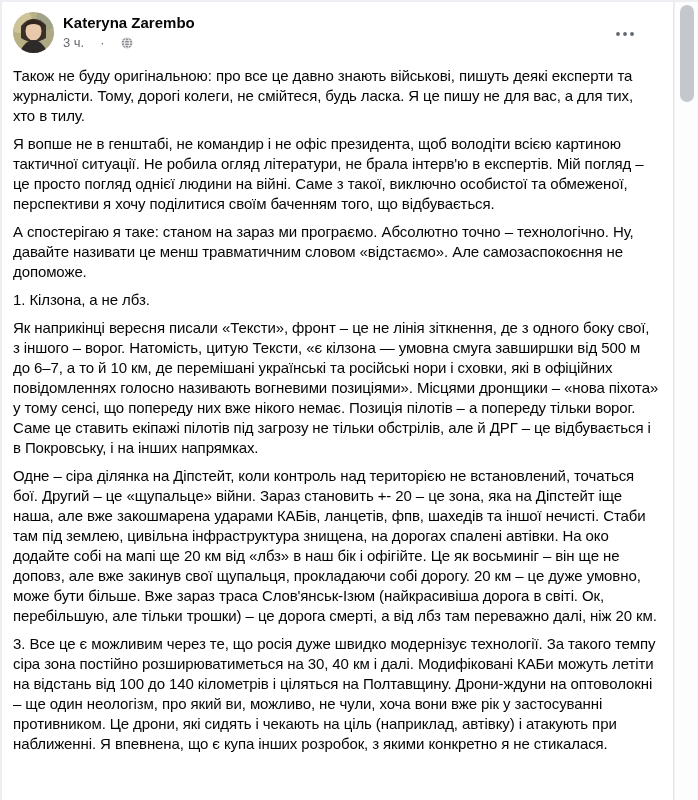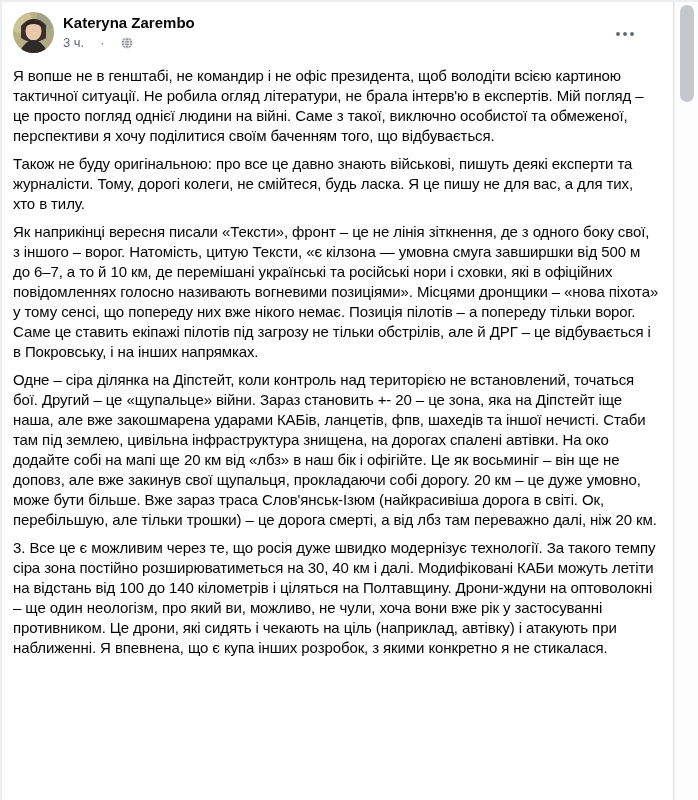"Я вопше не в генштабі," p { order: before "Також не буду оригінальною: про" -> after "Також не буду оригінальною: про" }
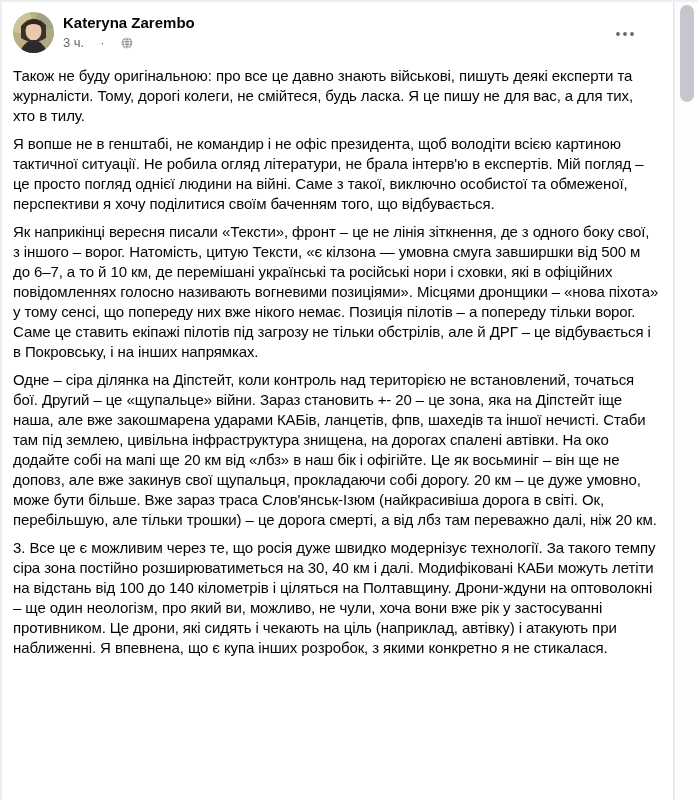"А спостерігаю я таке: станом" p { html: none -> <p>А спостерігаю я таке: станом на зараз ми програємо. Абсолютно точно – технологічно. Ну, давайте називати це менш травматичним словом «відстаємо». Але самозаспокоєння не допоможе.</p> }
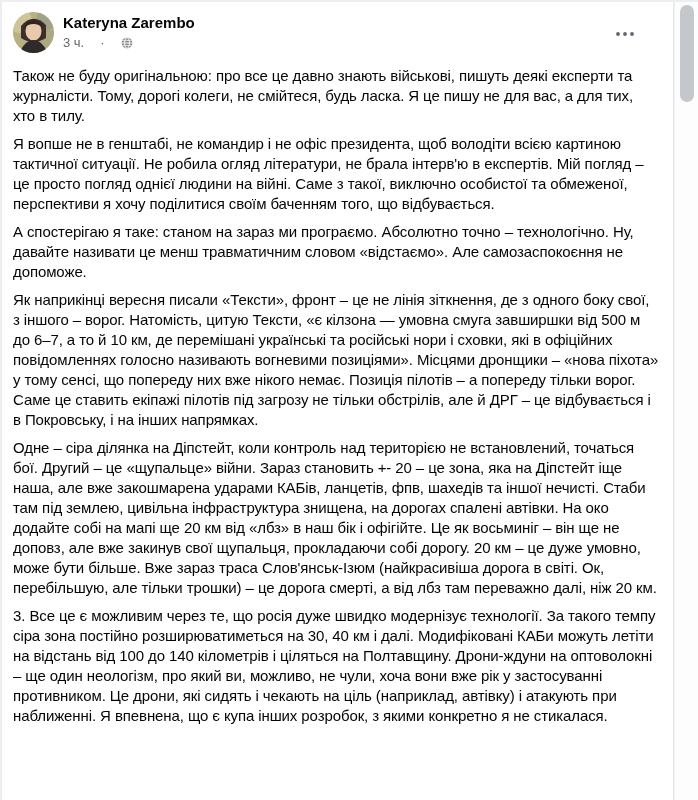"1. Кілзона, а не лбз." p { html: none -> <p>1. Кілзона, а не лбз.</p> }
